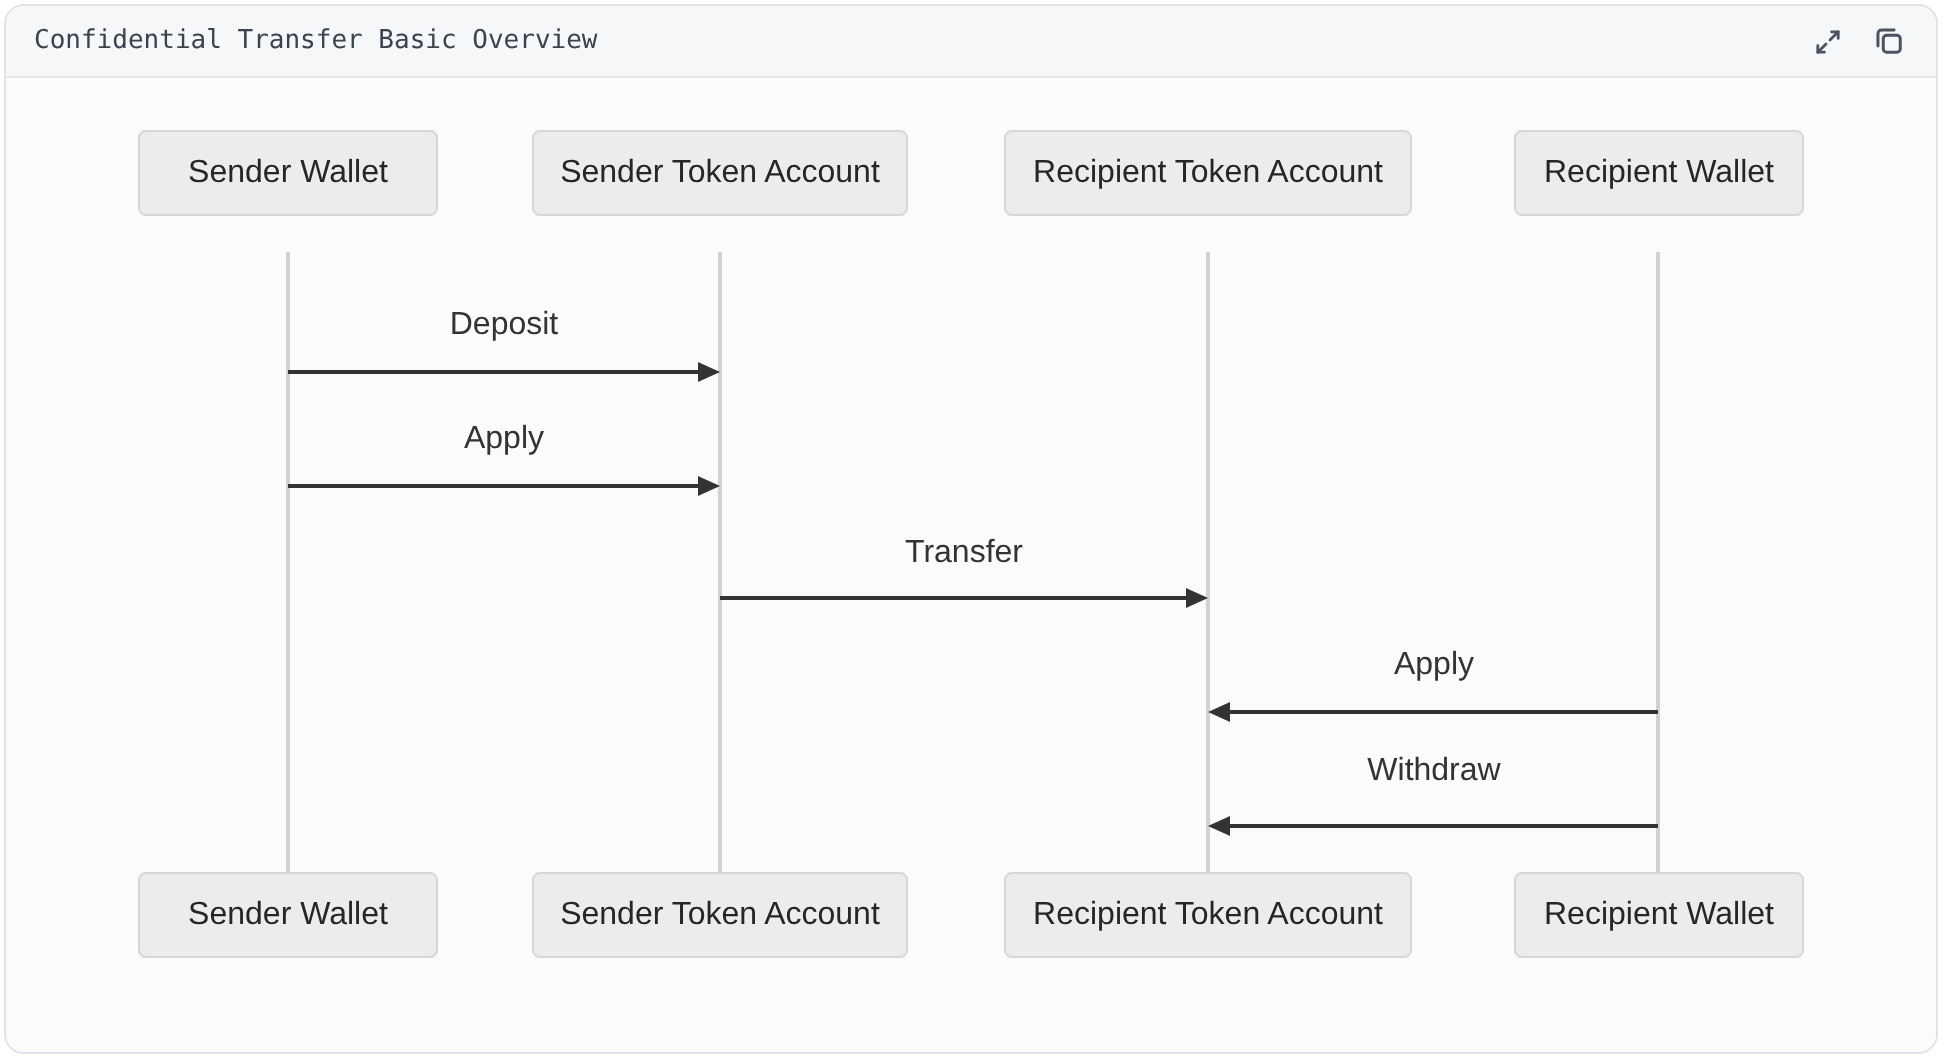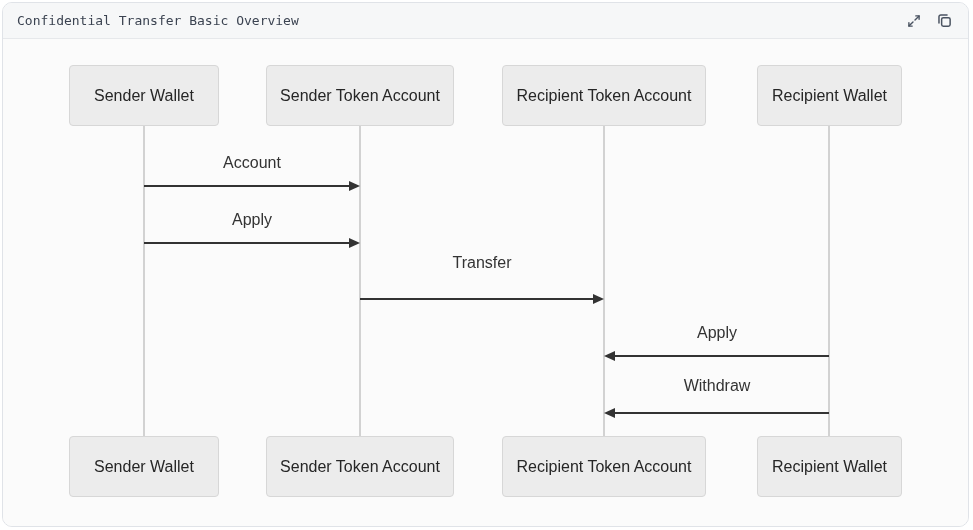"Sender Wallet" .actor-box { height: 61px -> 43px }
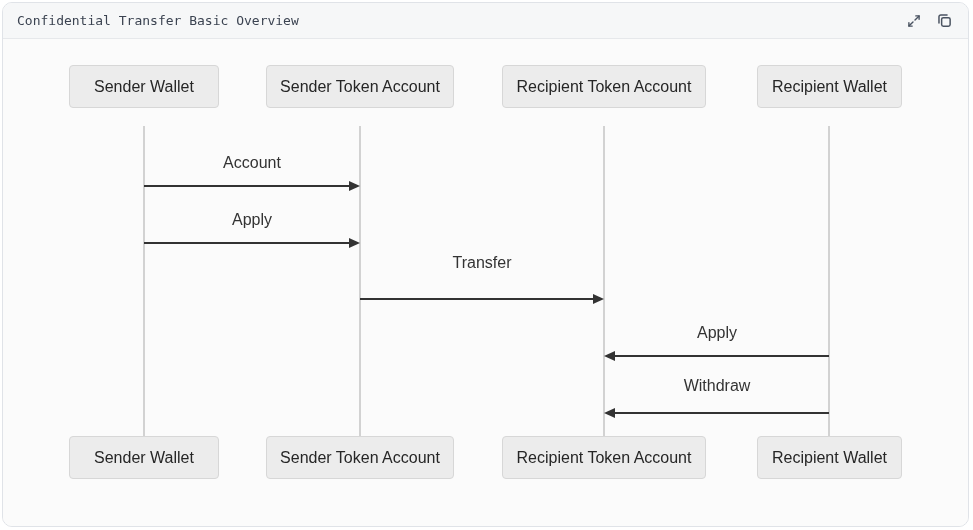"Account" div.msg-label { text: Account -> Deposit }
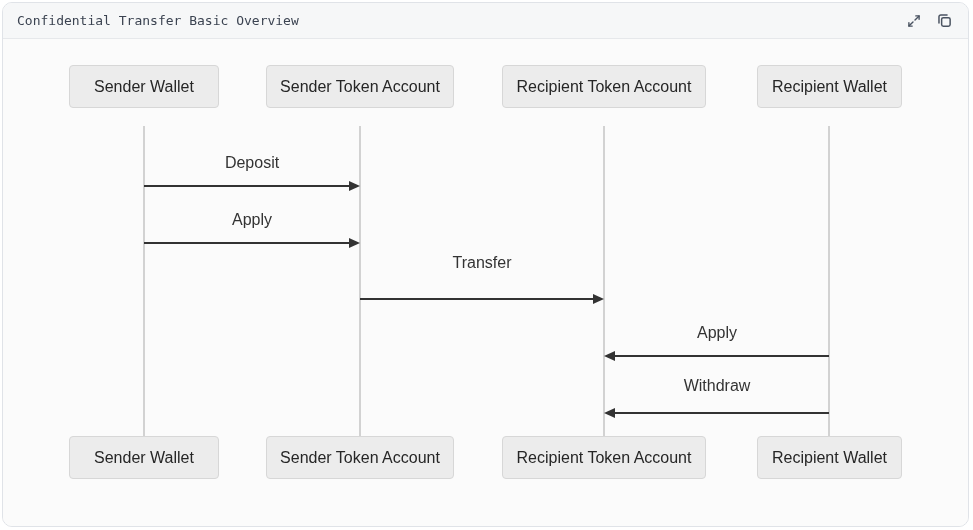"Transfer" div.msg-label { top: 210px -> 224px }
